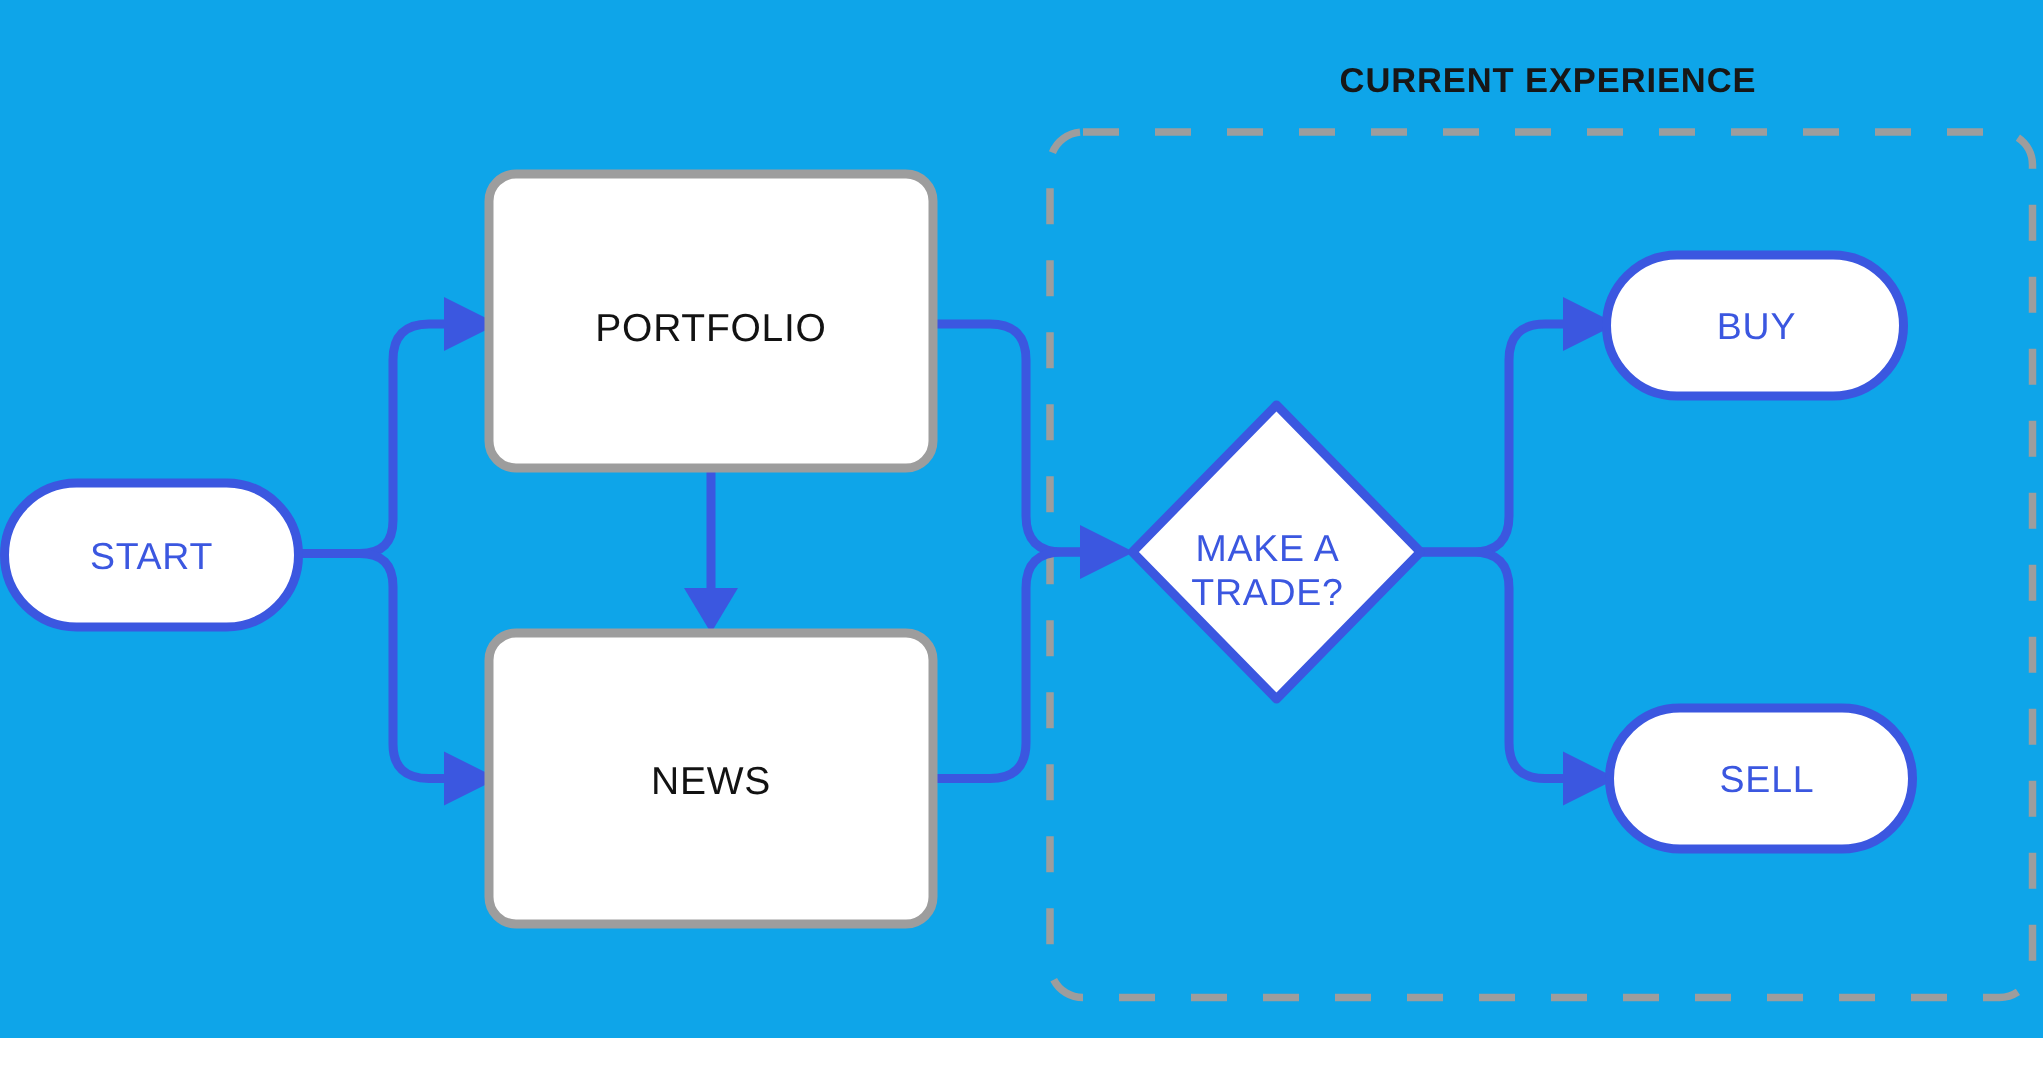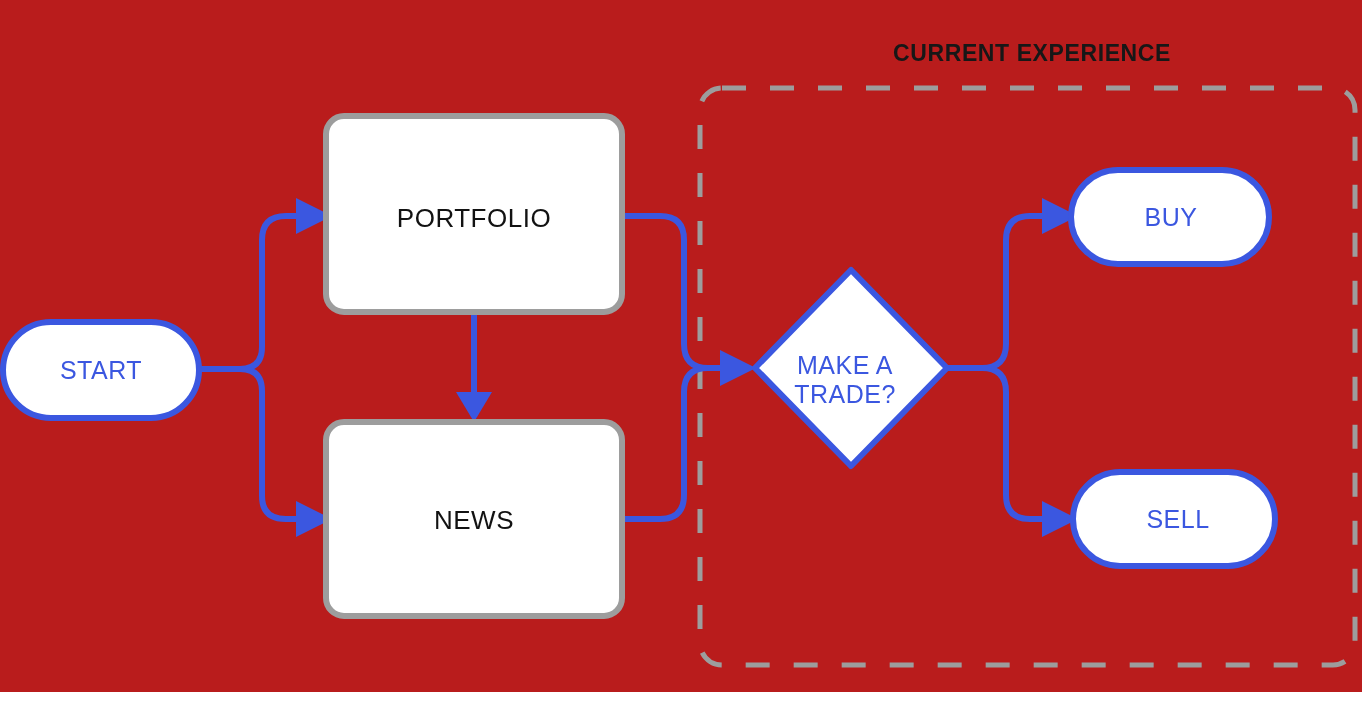"CURRENT EXPERIENCE" #canvas { background: #b91c1c -> #0ea5e9 }
